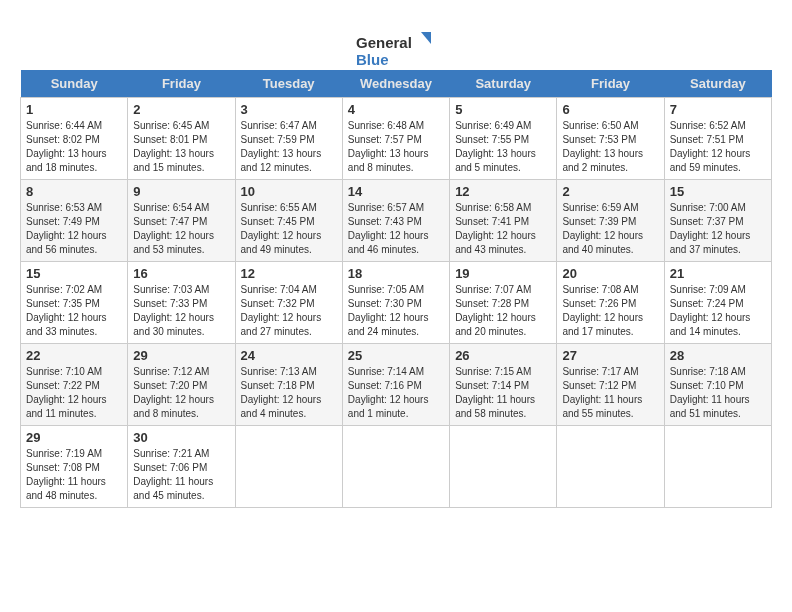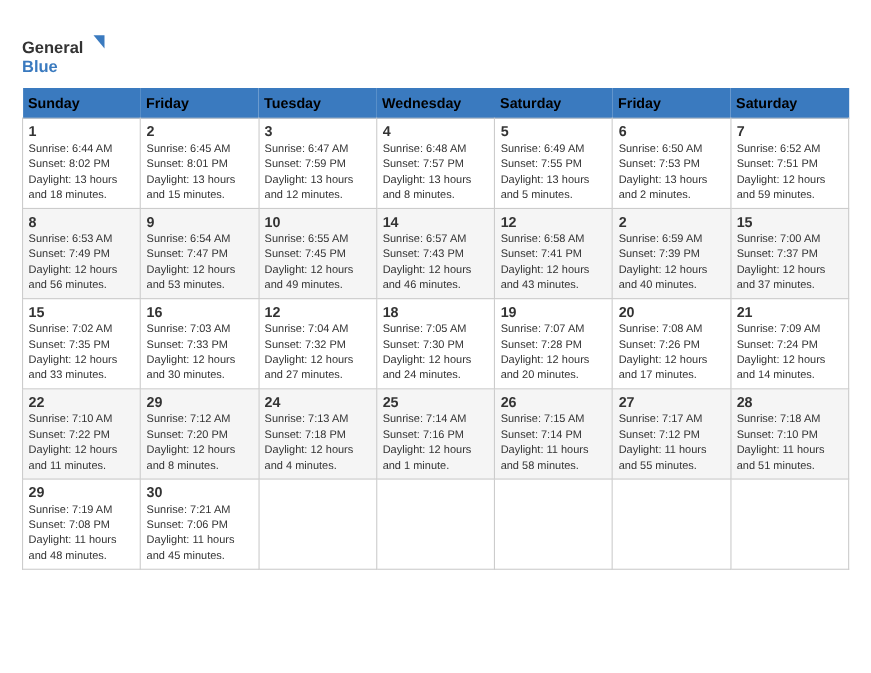"General" .header-area { justify-content: flex-start -> center; margin-bottom: 10px -> none }
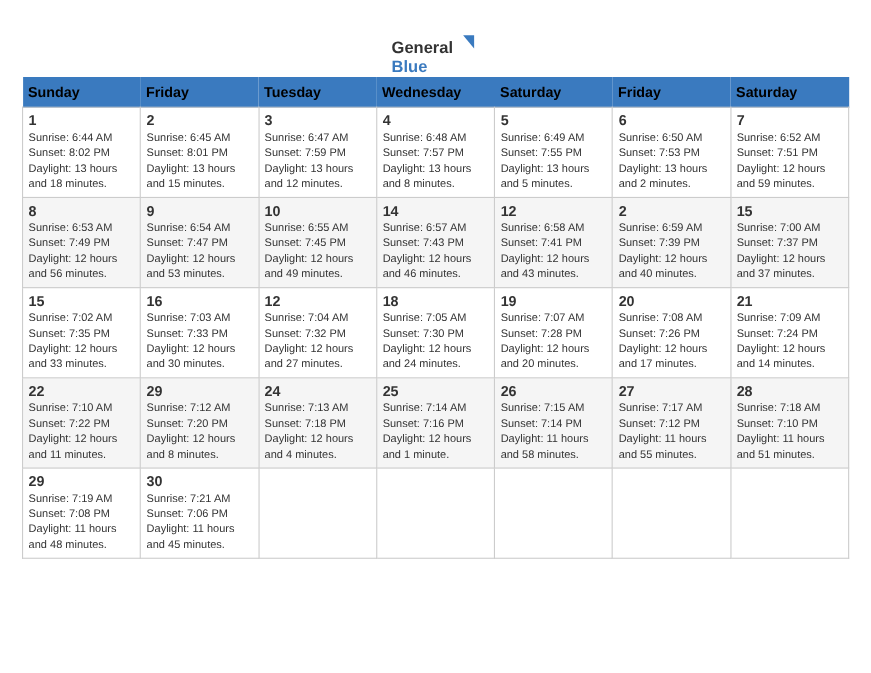"Sunday" thead tr th { color: #000000 -> #e5e5e5; text-align: left -> center }
